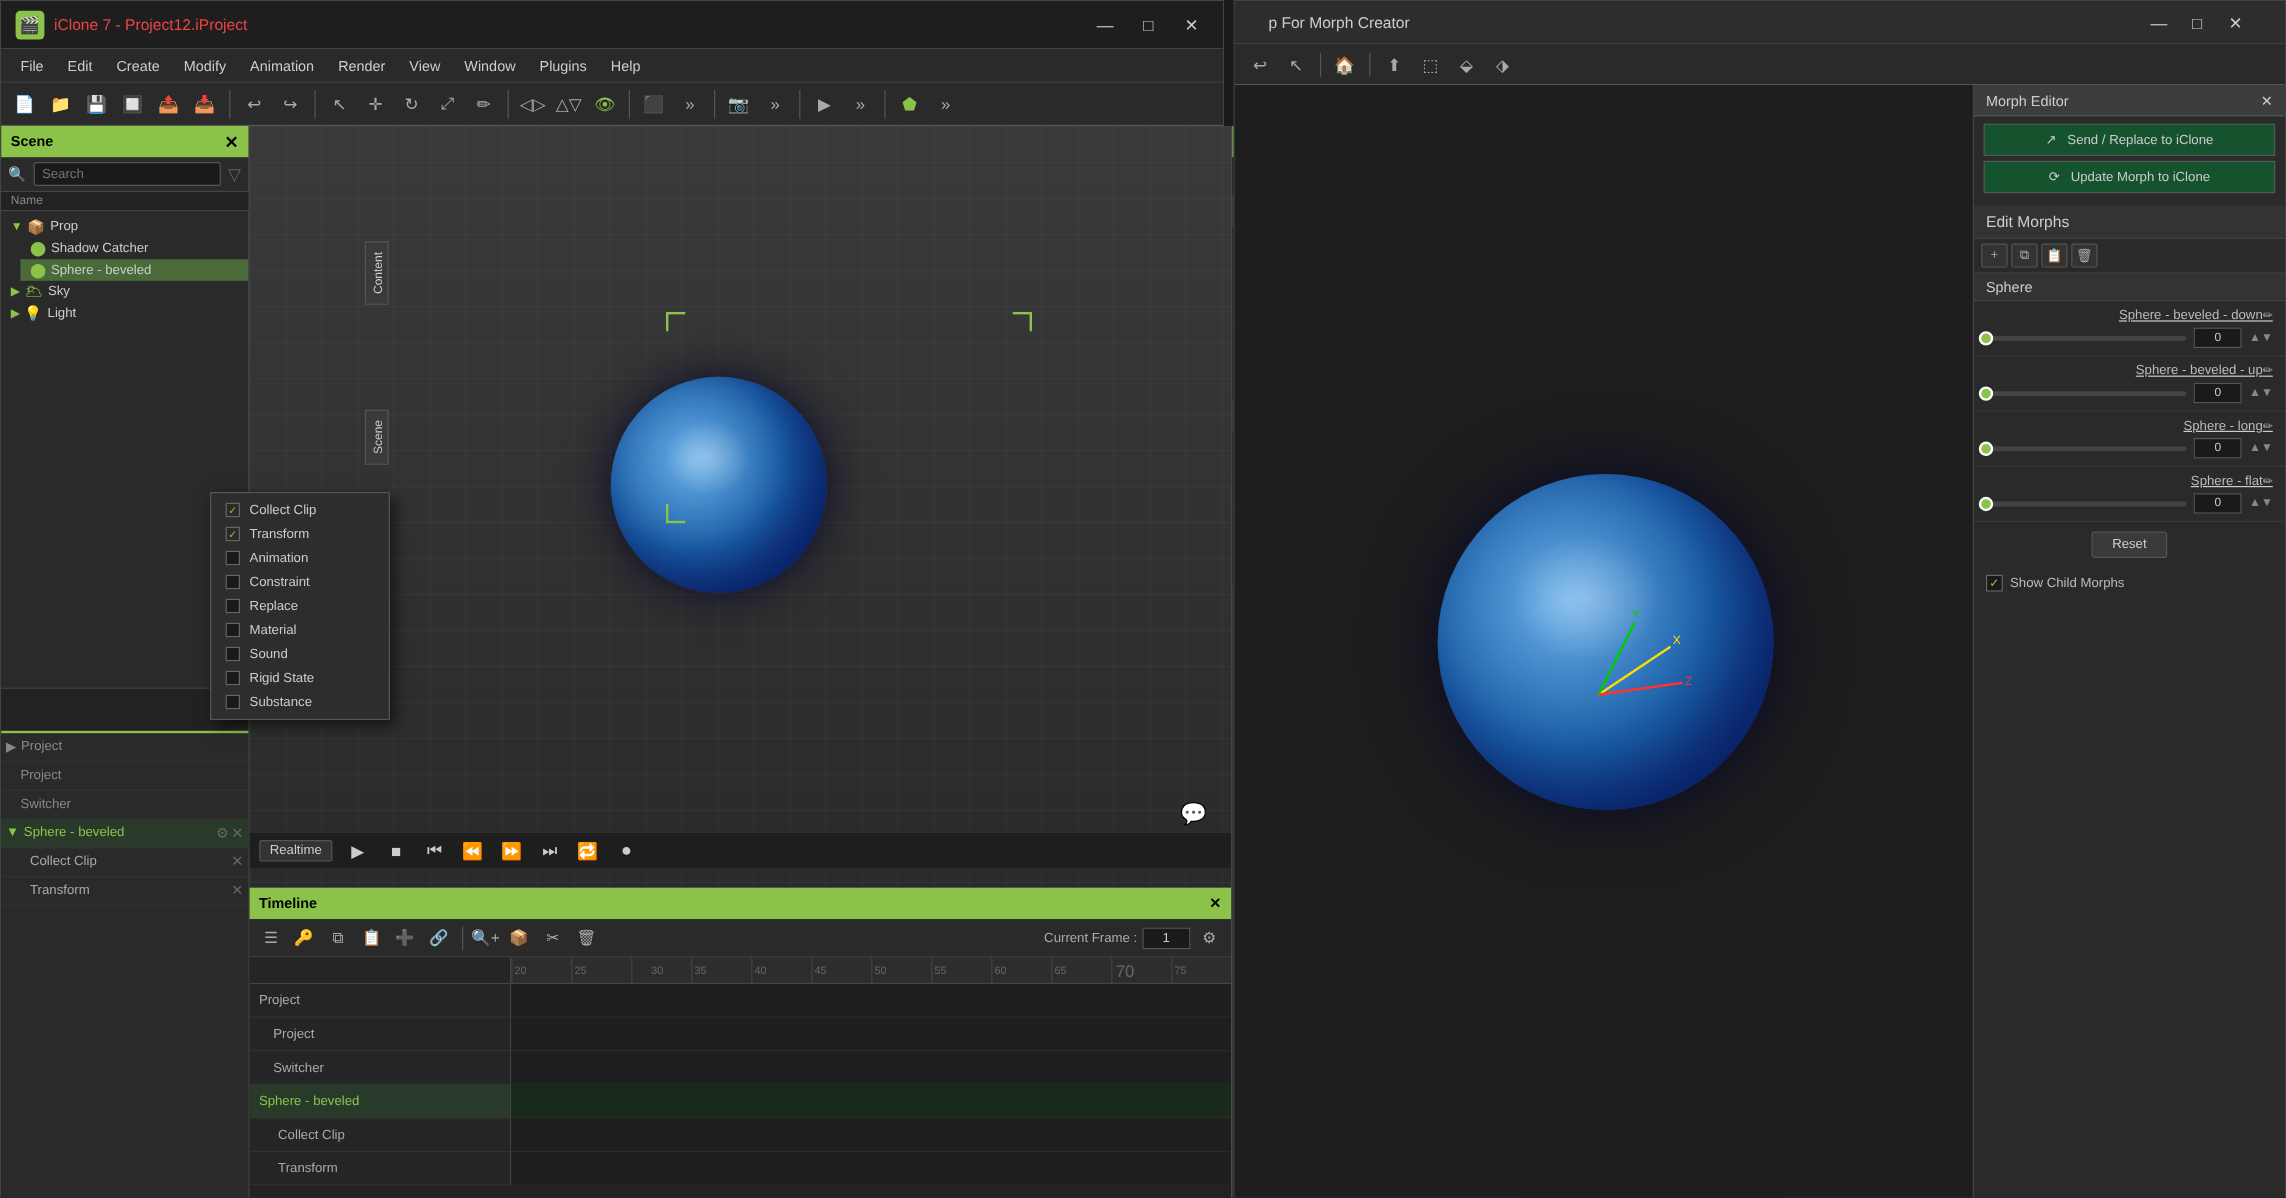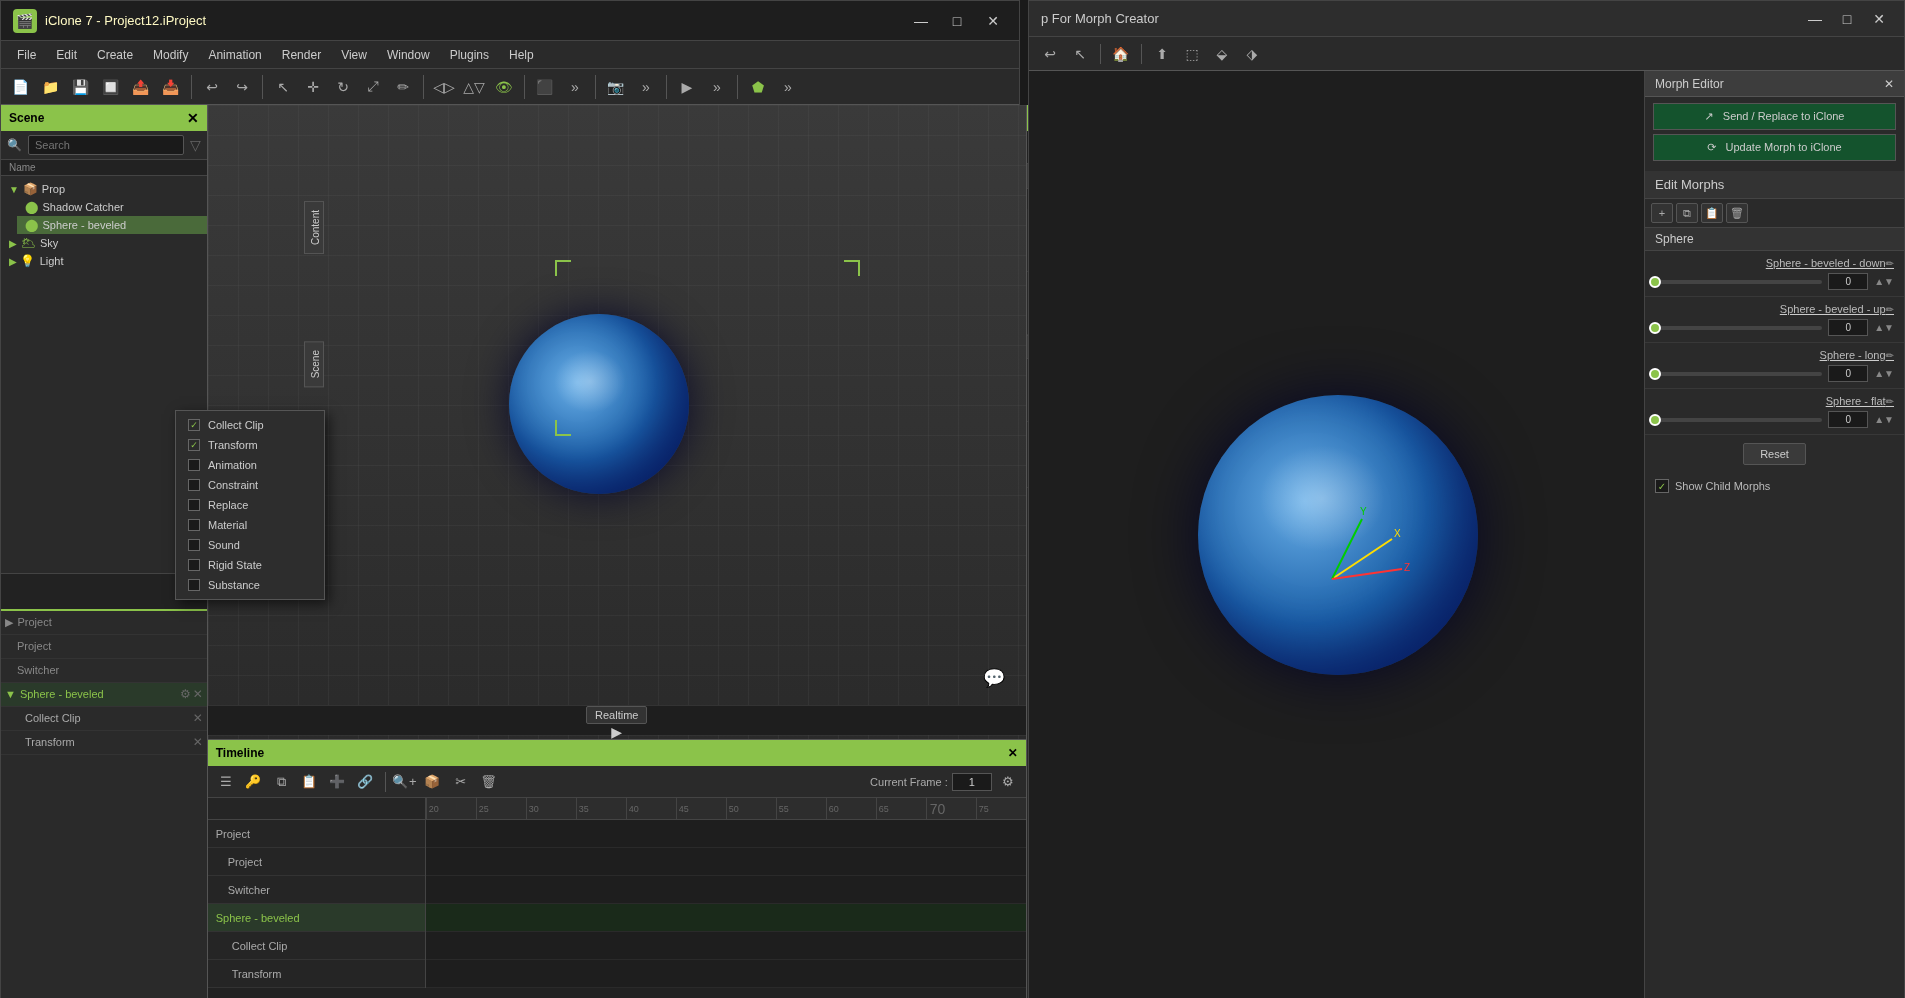"iClone 7 - Project12.iProject" .title-bar-text { color: #fef9c3 -> #ef4444 }
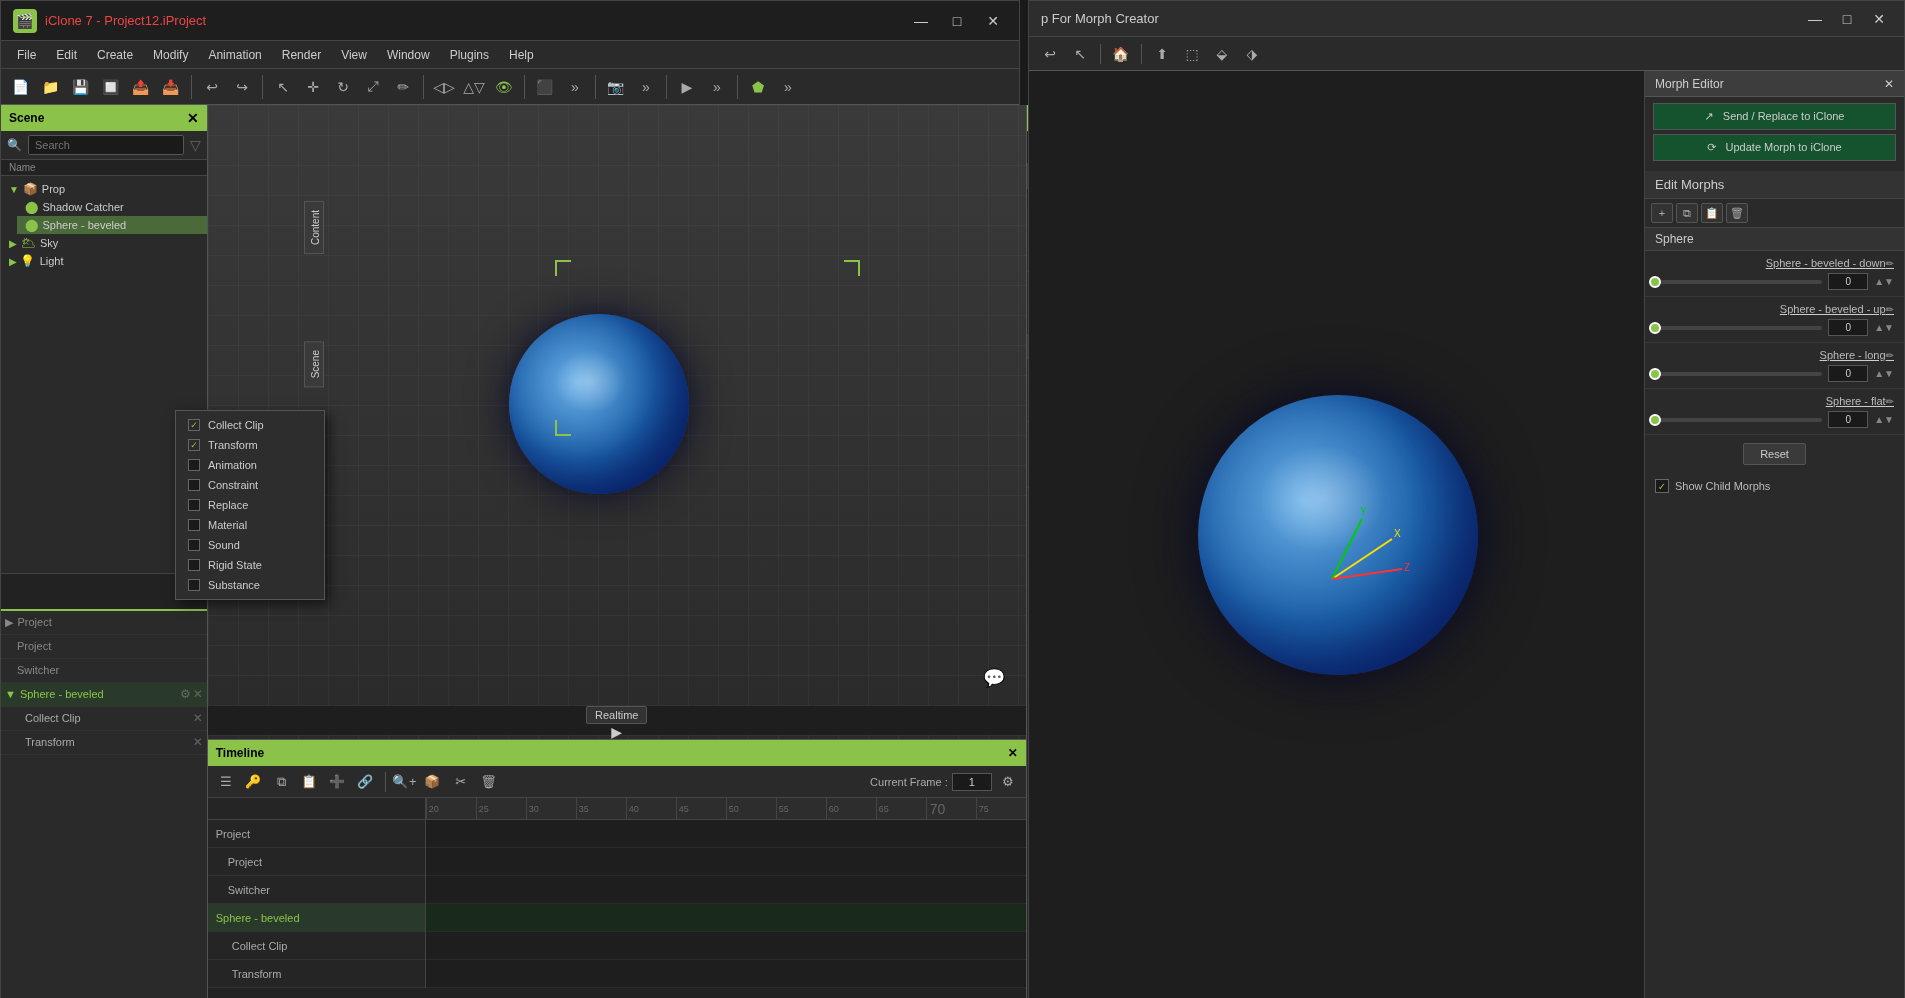"p For Morph Creator" .morph-title-bar { padding: 0 12px -> 0 28px }
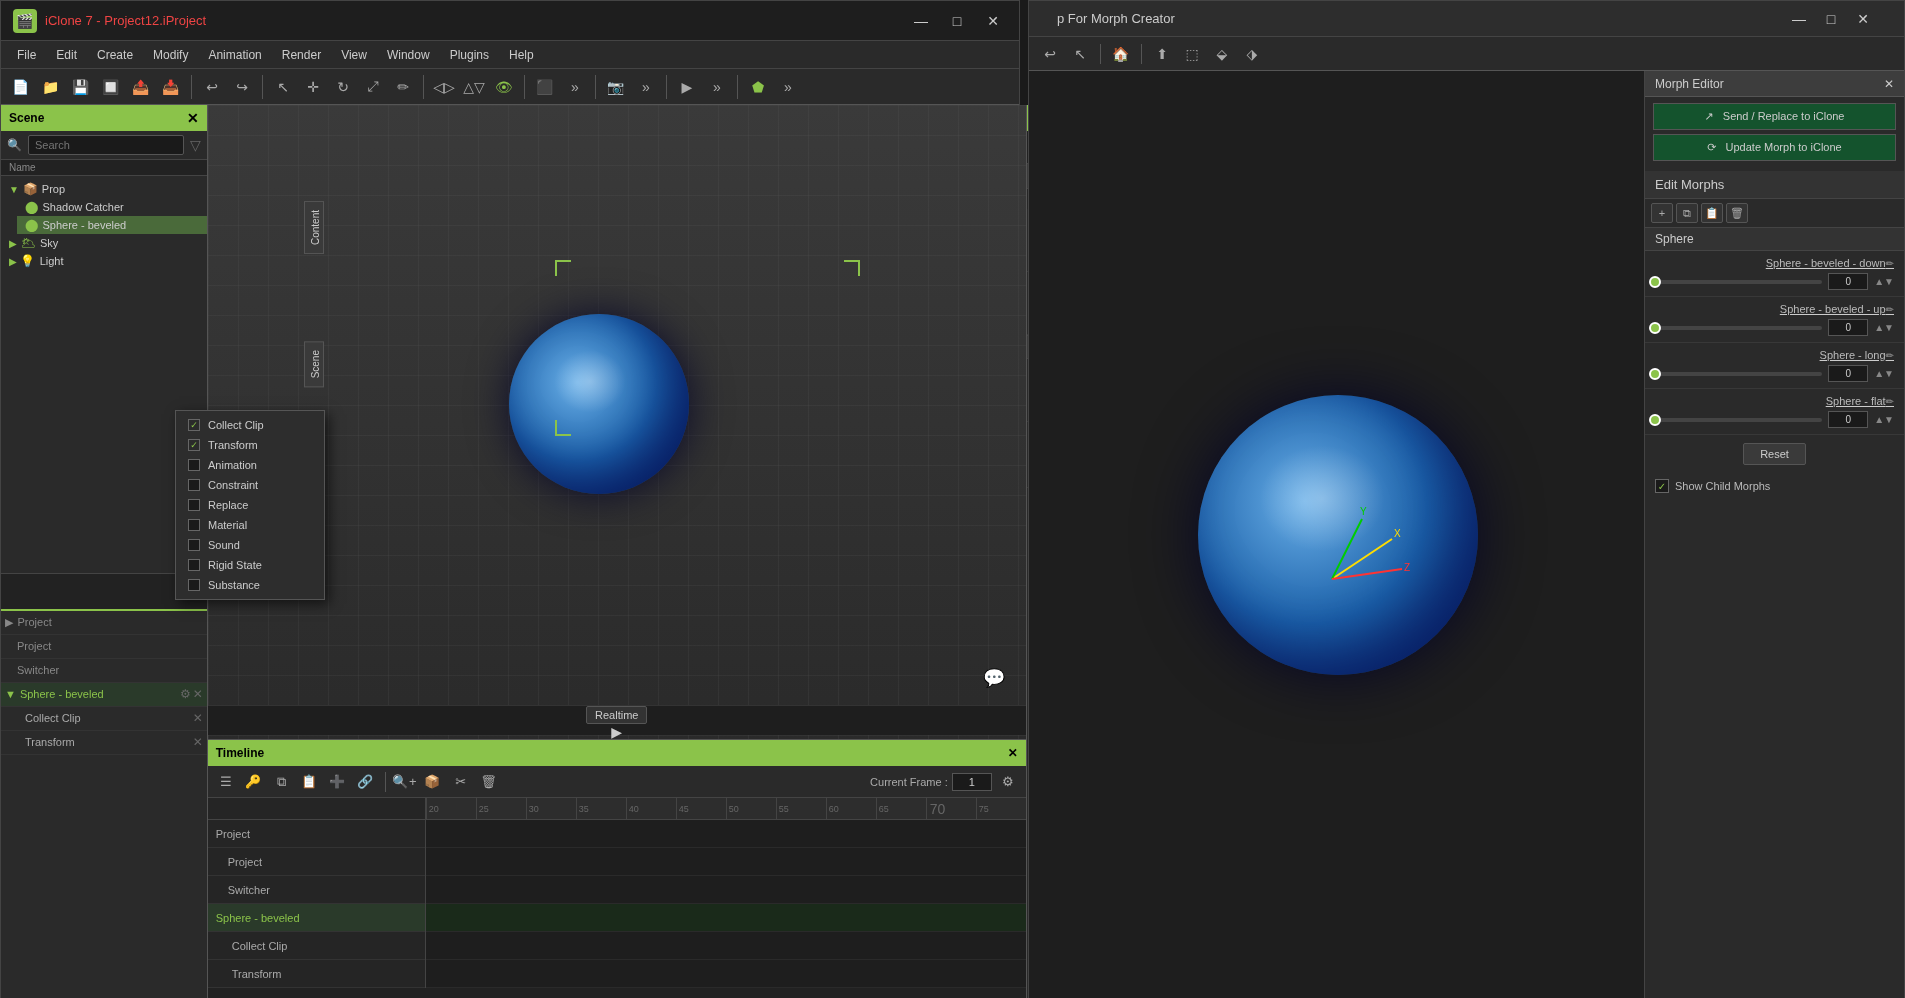"Realtime" div { bottom: 4px -> 16px; flex-direction: column -> none; gap: 0 -> 10px }
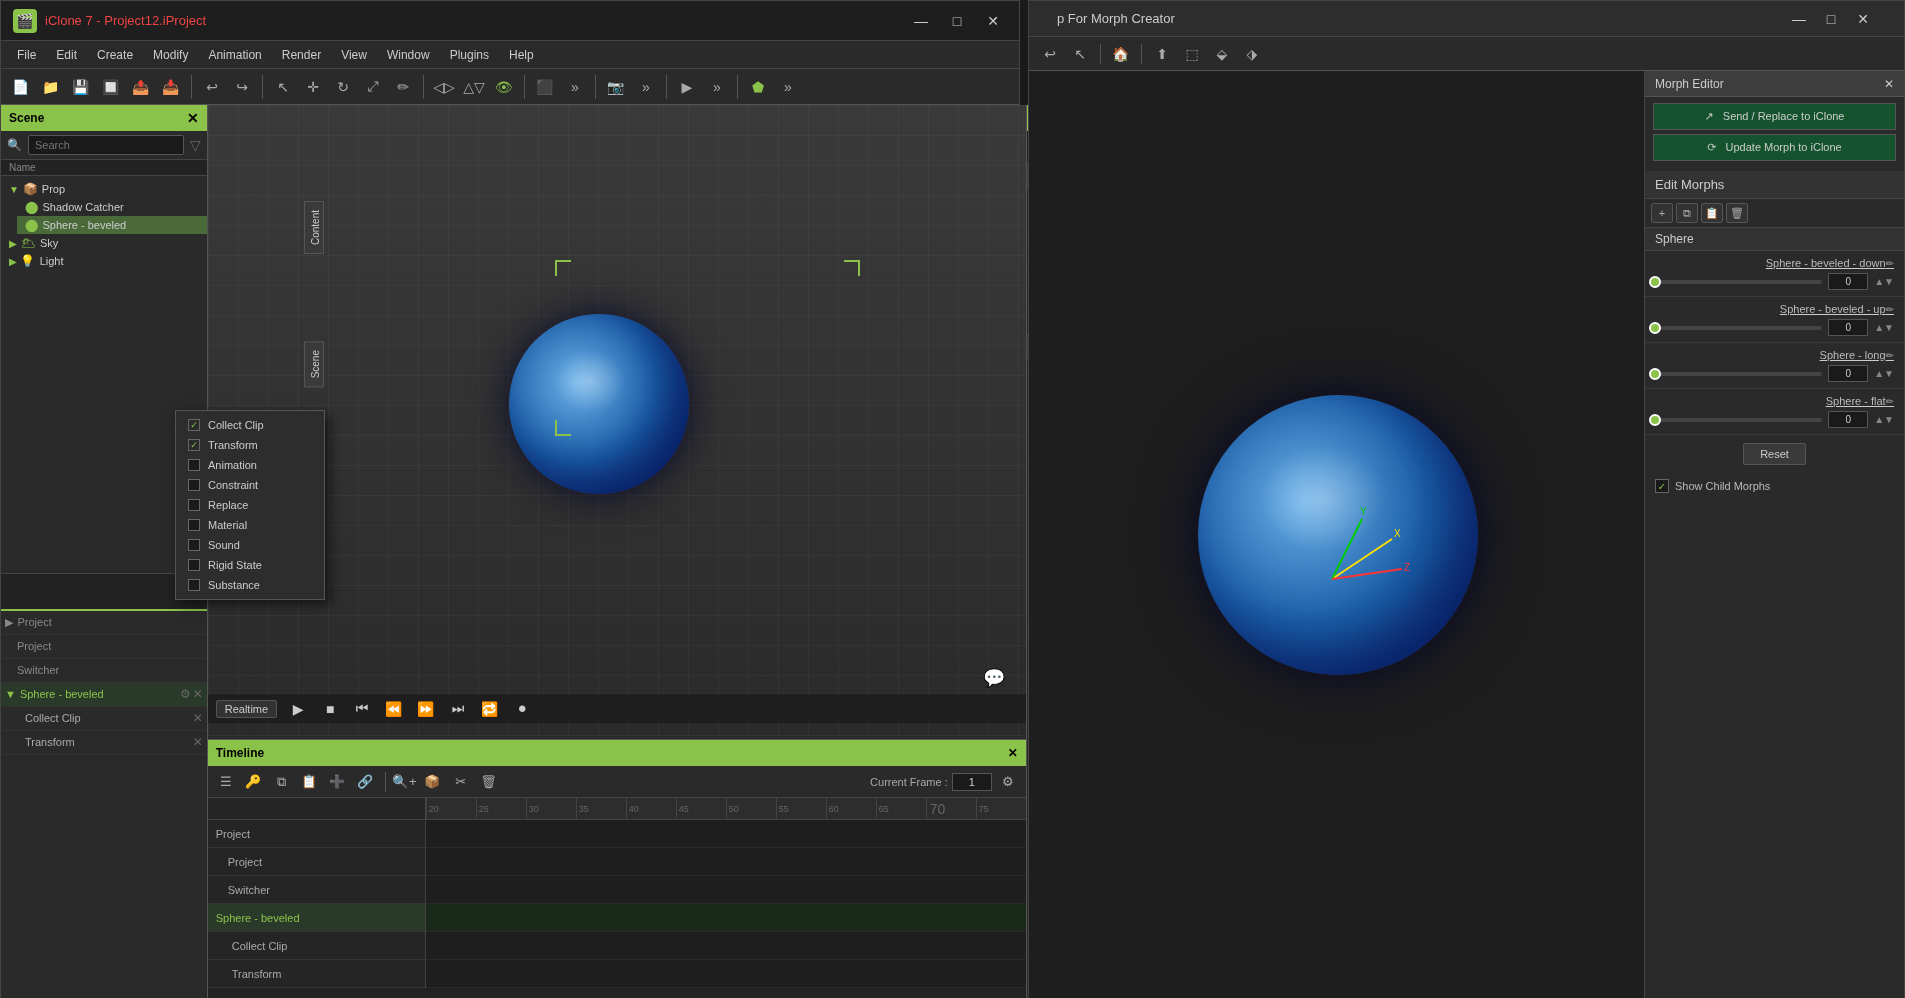"30" div { padding-left: 2px -> 16px }
